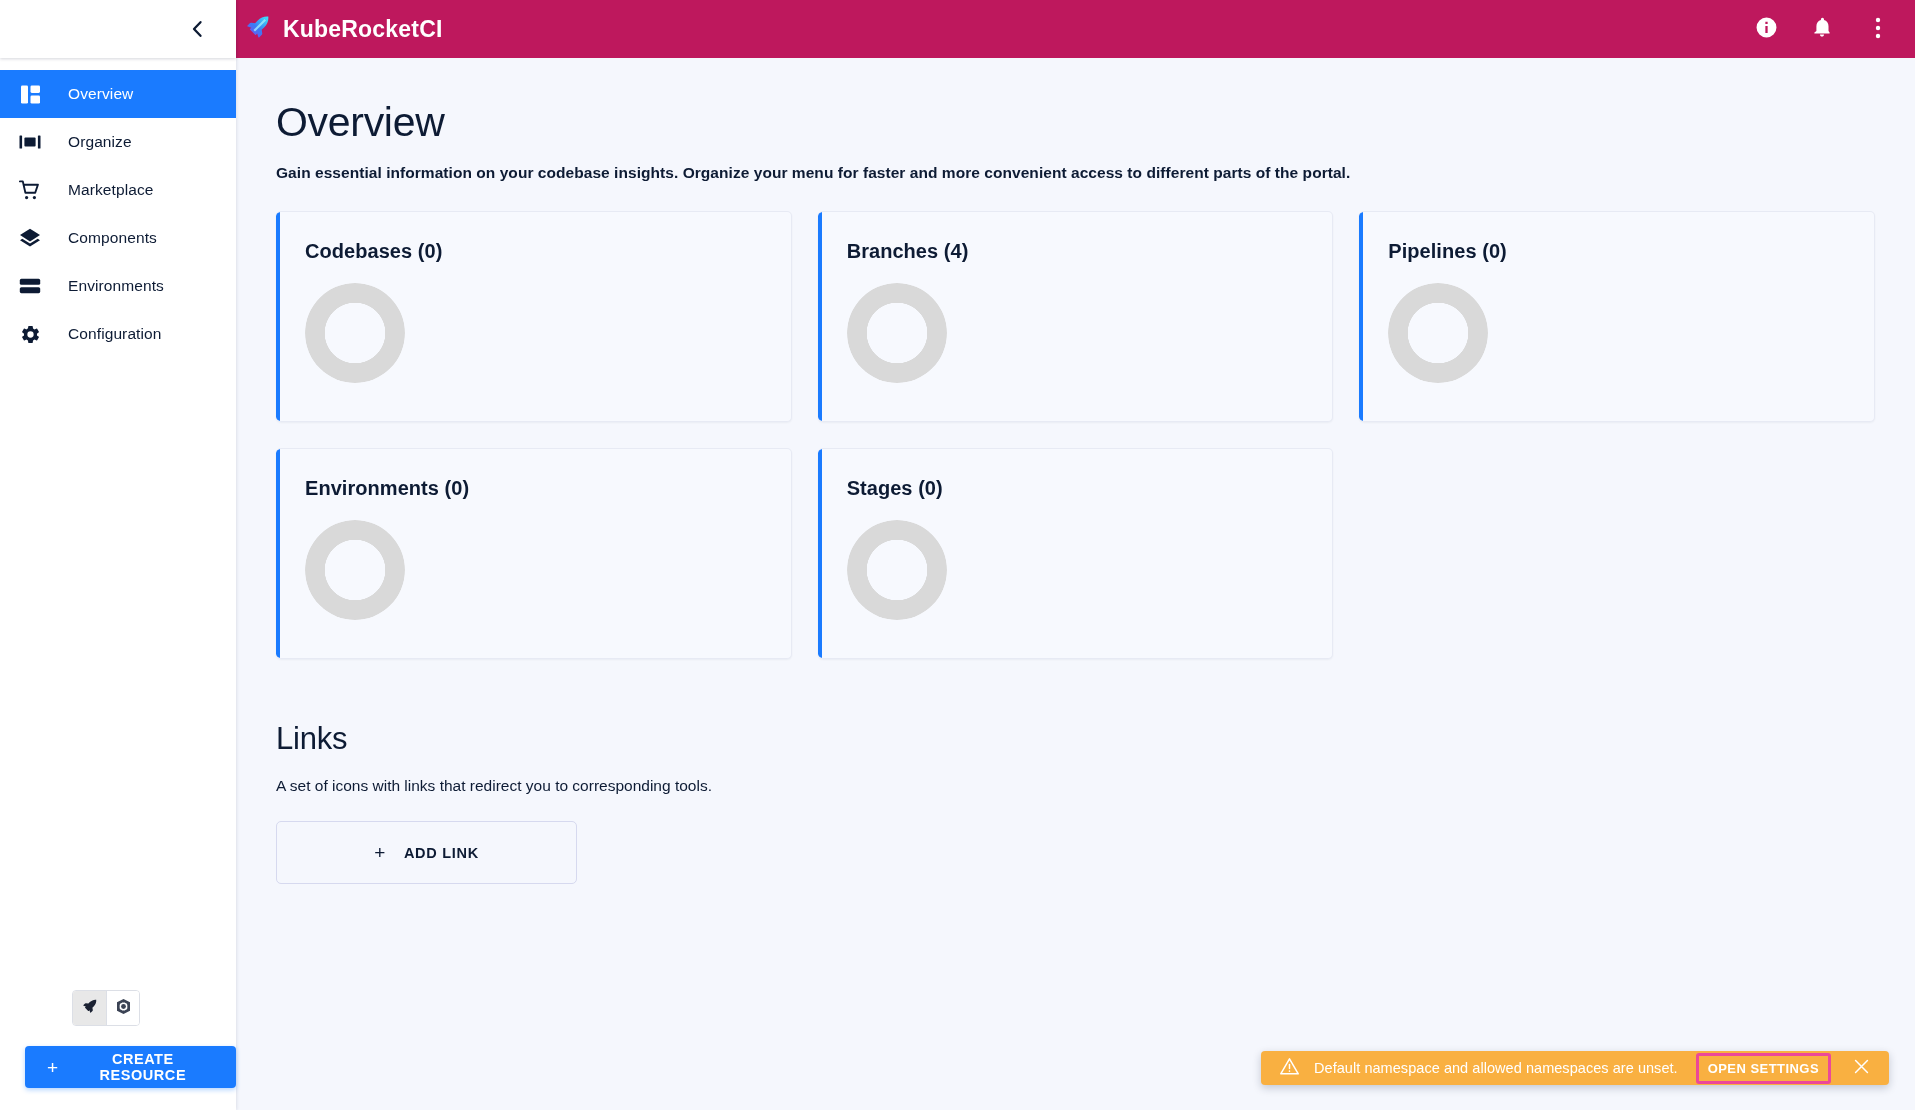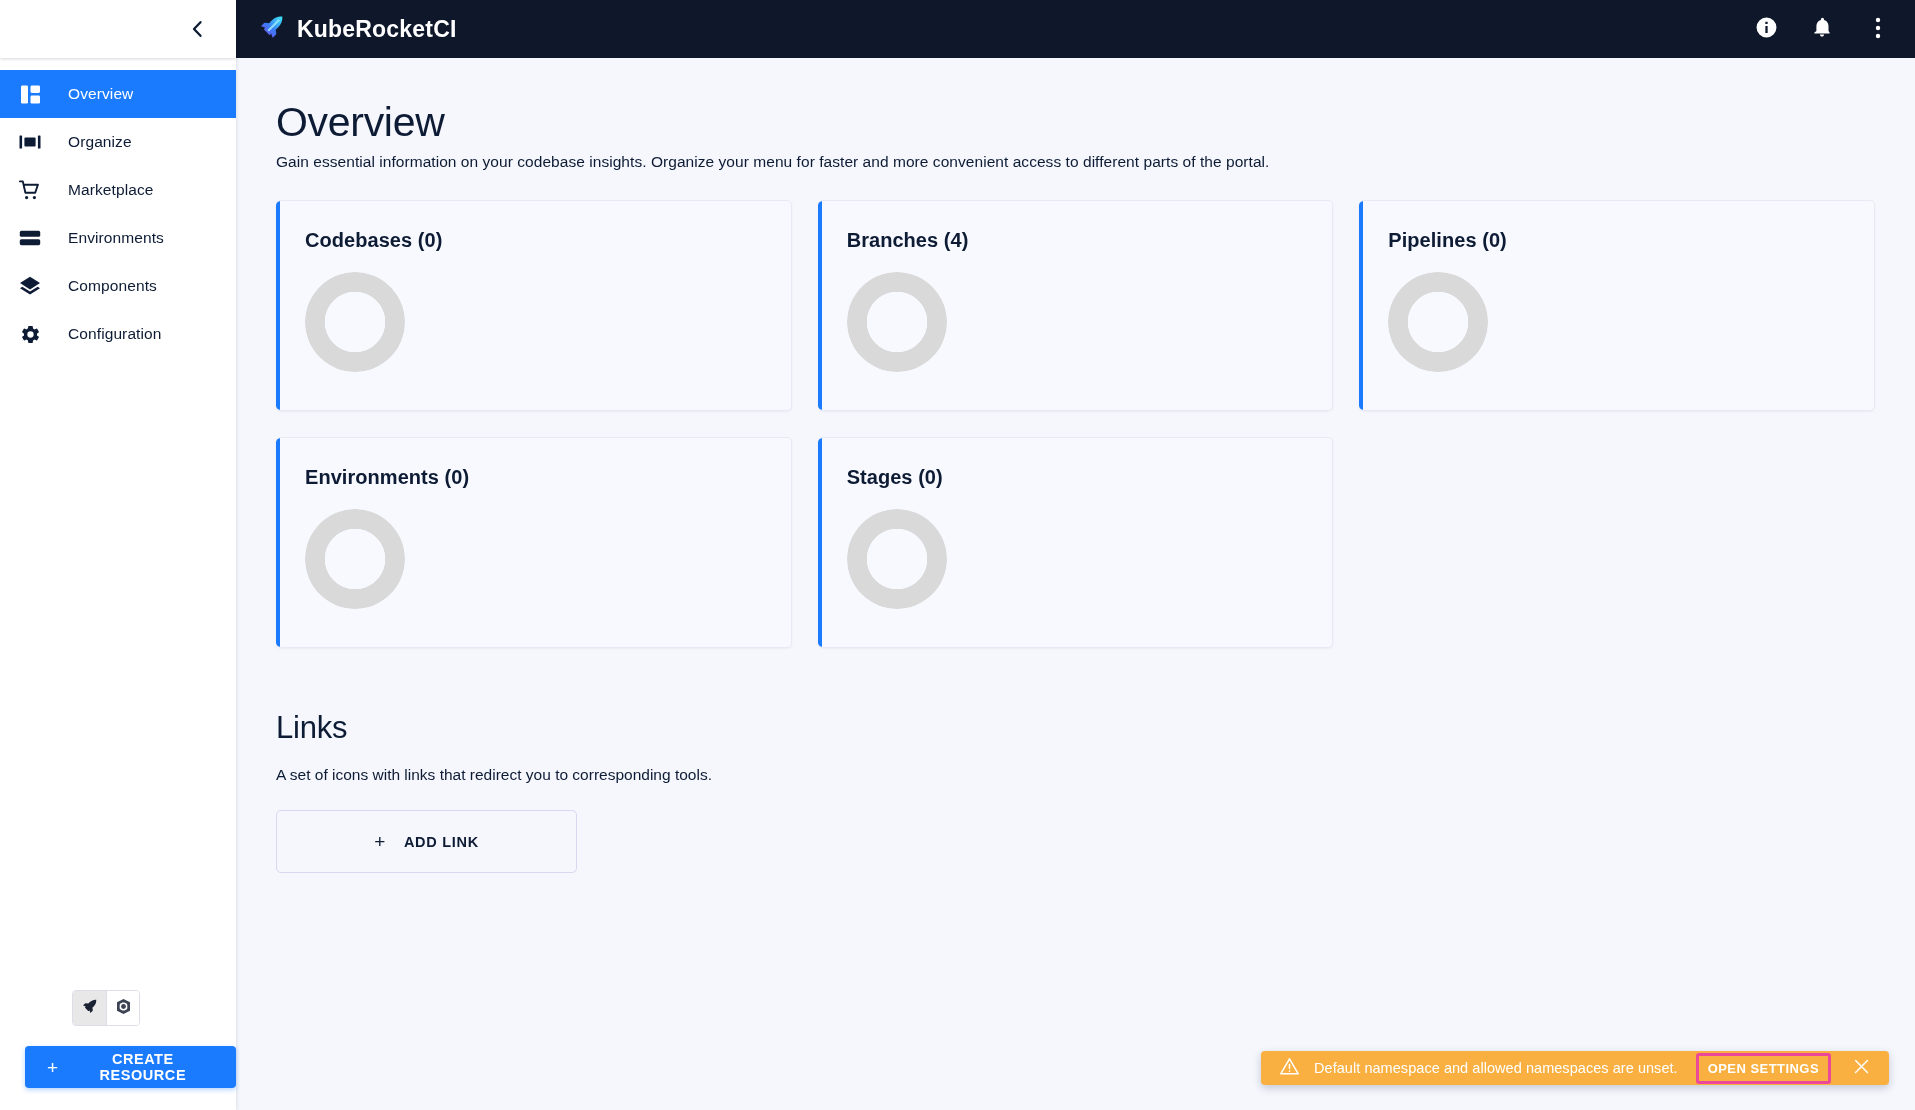"KubeRocketCI" .topbar { background: #0f172a -> #be185d; padding: 0 22px 0 22px -> 0 22px 0 8px }
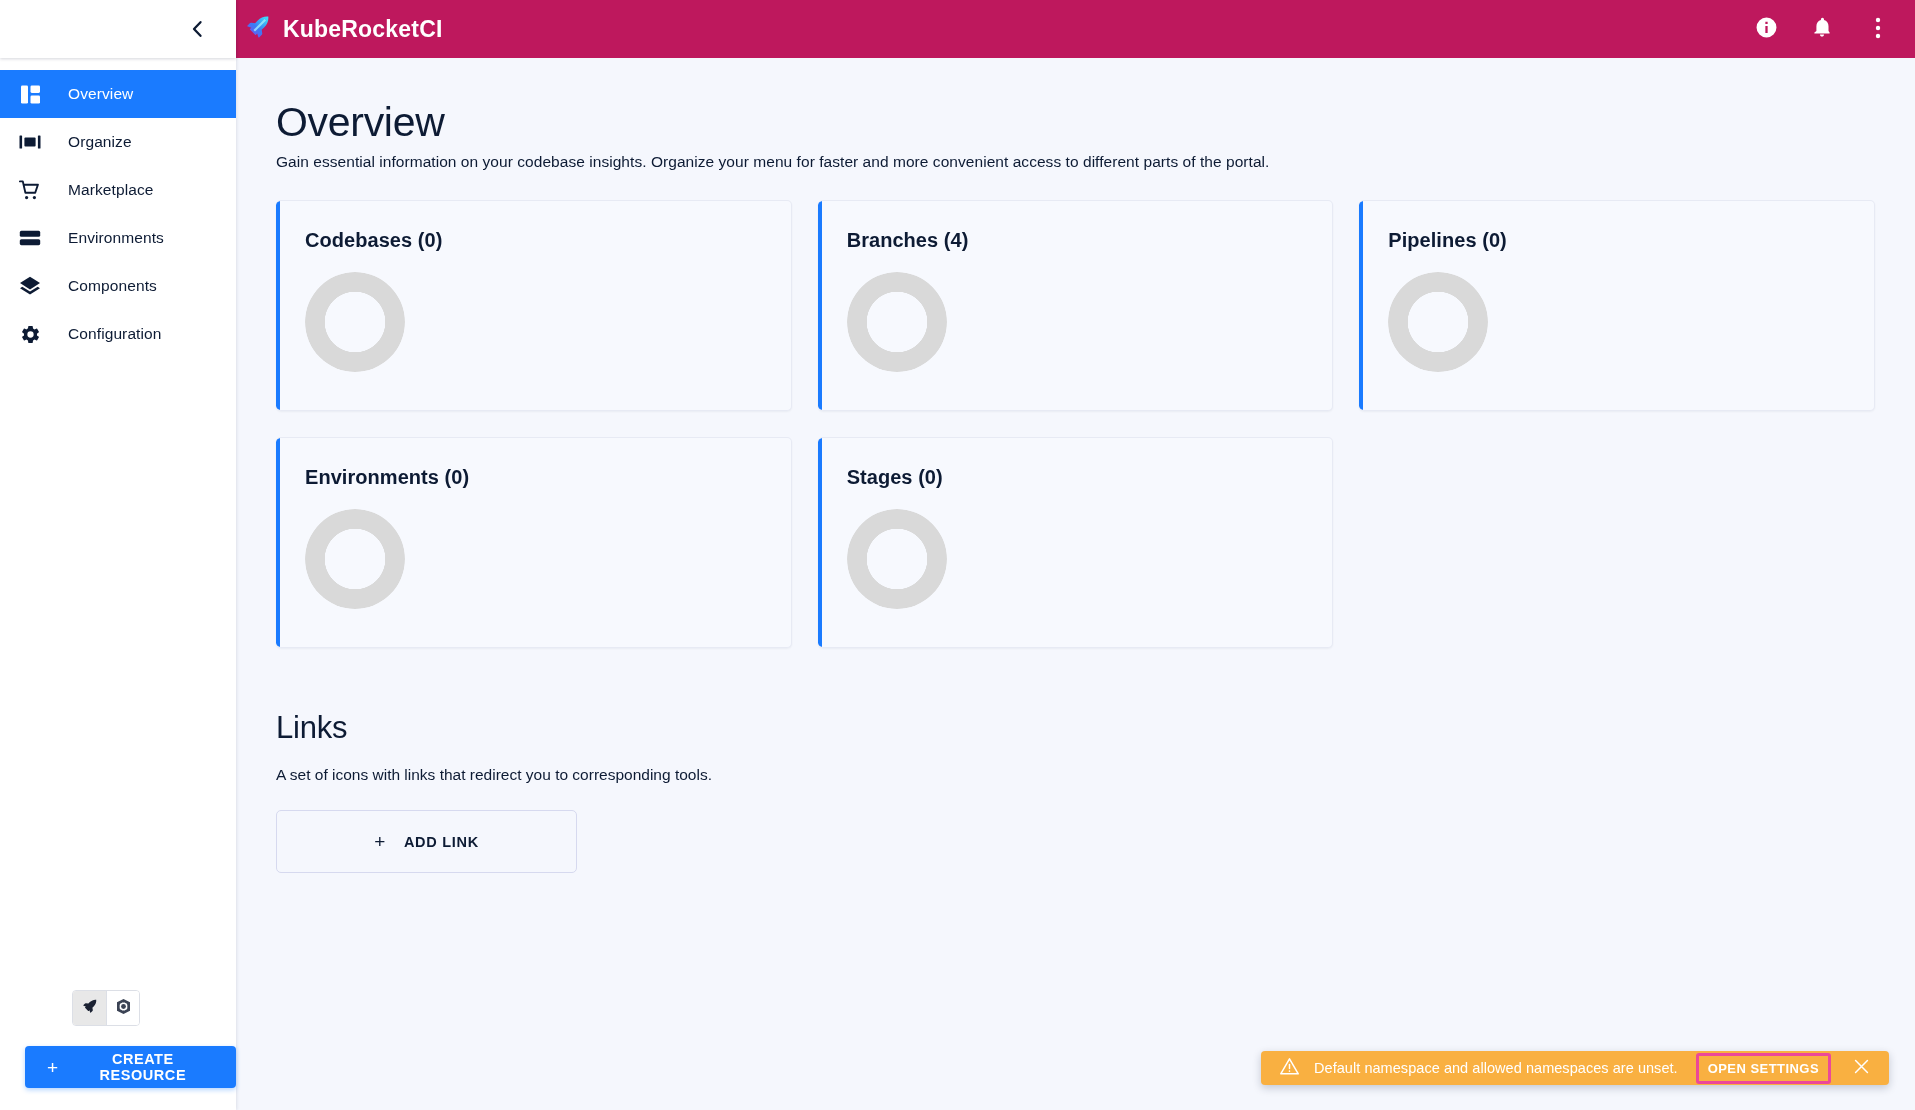"Gain essential information on your" .page-subtitle { font-weight: none -> bold; margin-top: 8px -> 19px }
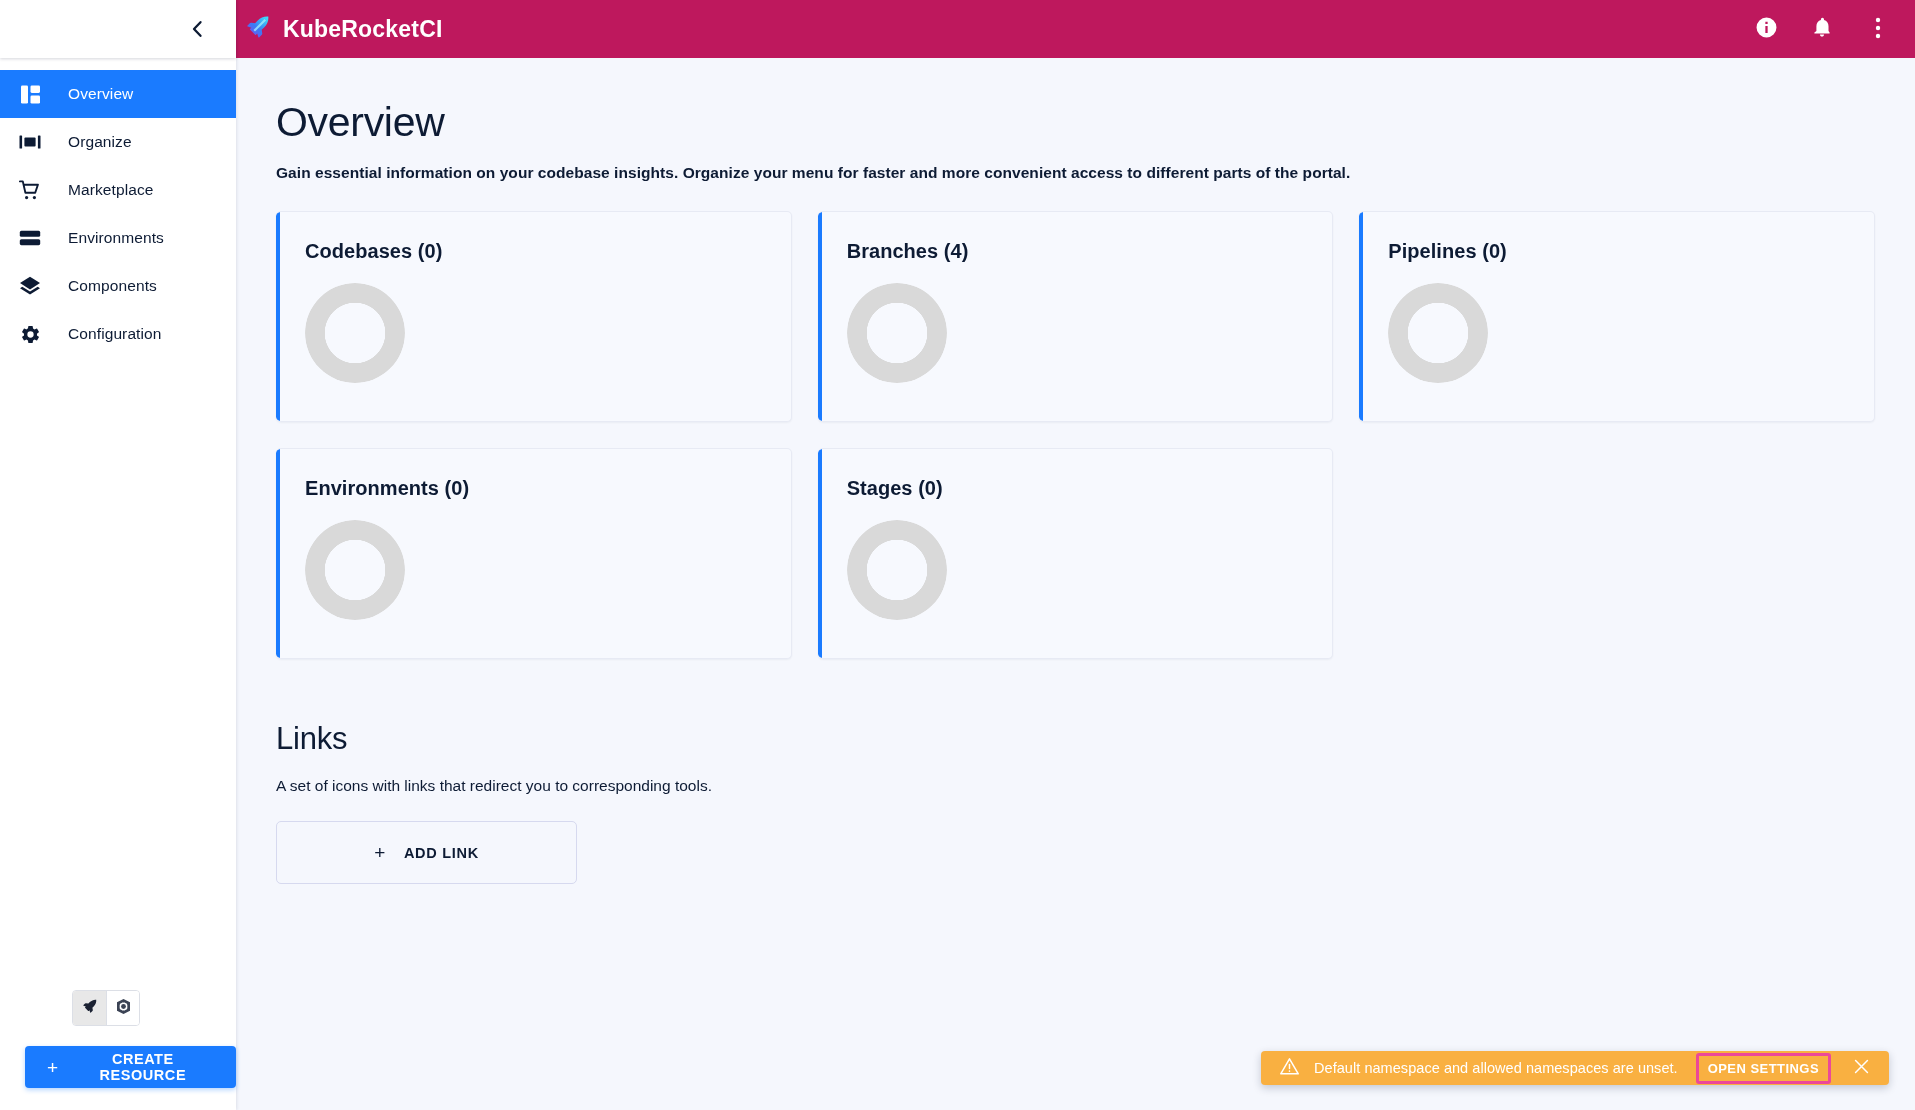"Environments" div.nav-item { order: before "Components" -> after "Components" }
